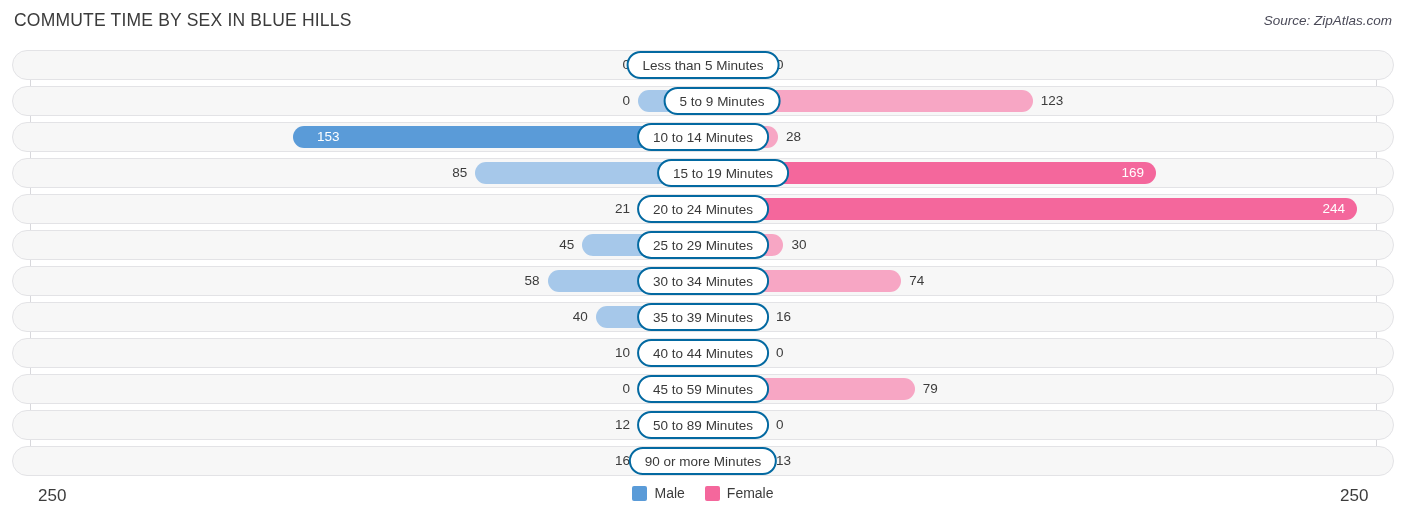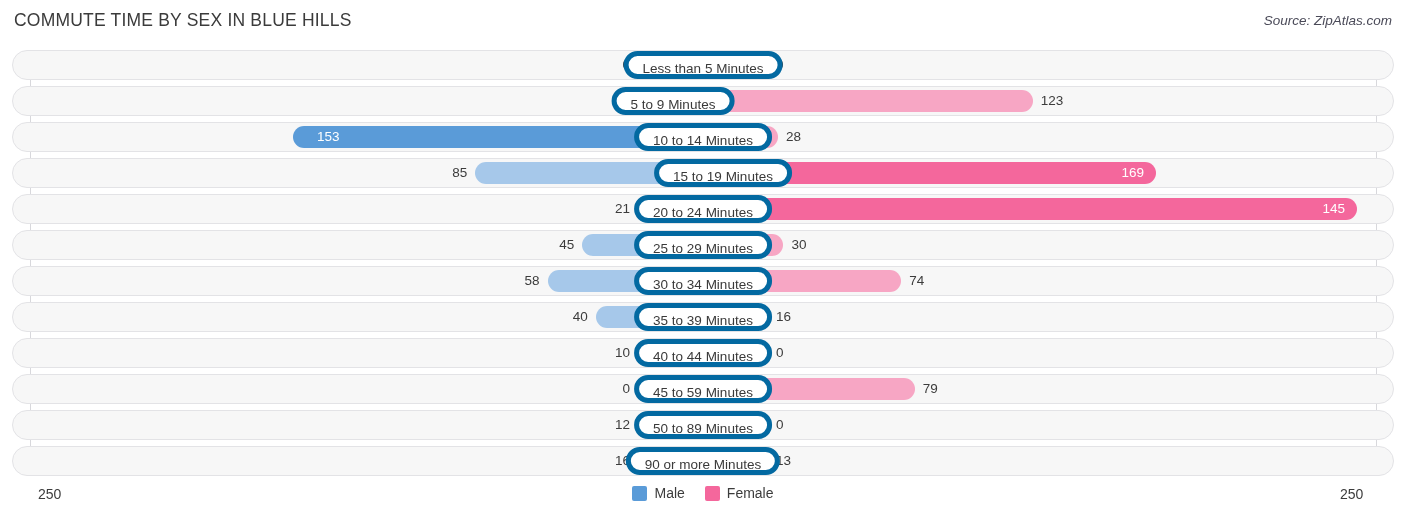"Less than 5 Minutes" .catpill { border: 5px solid #0369a1 -> 2px solid #0369a1 }
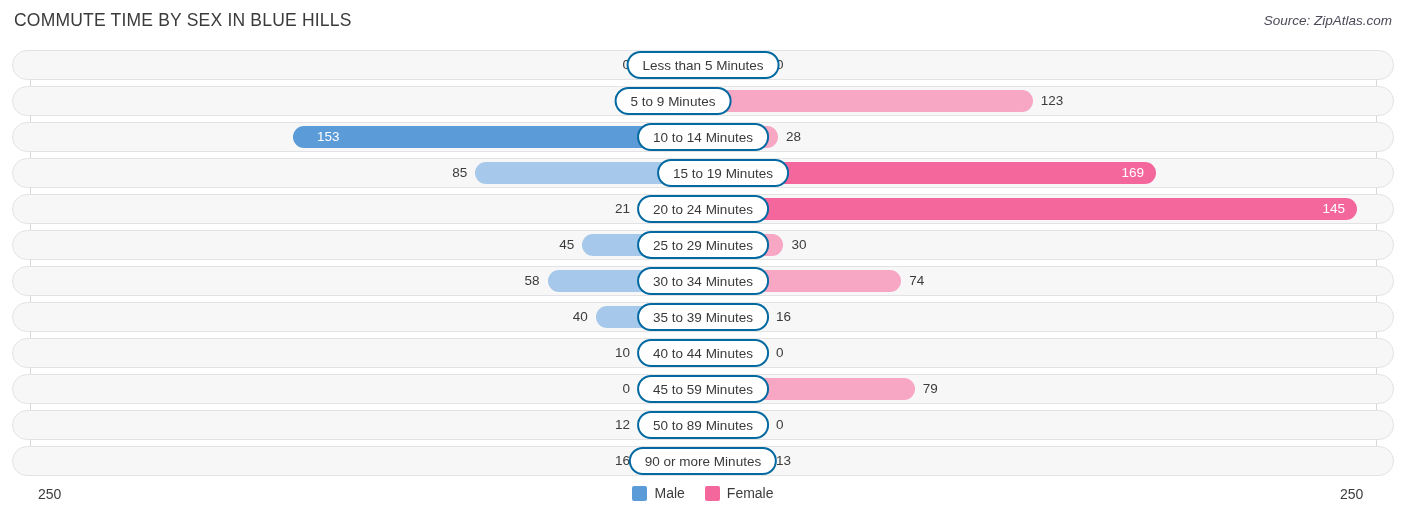"5 to 9 Minutes" div.catpill { left: 673px -> 722px }
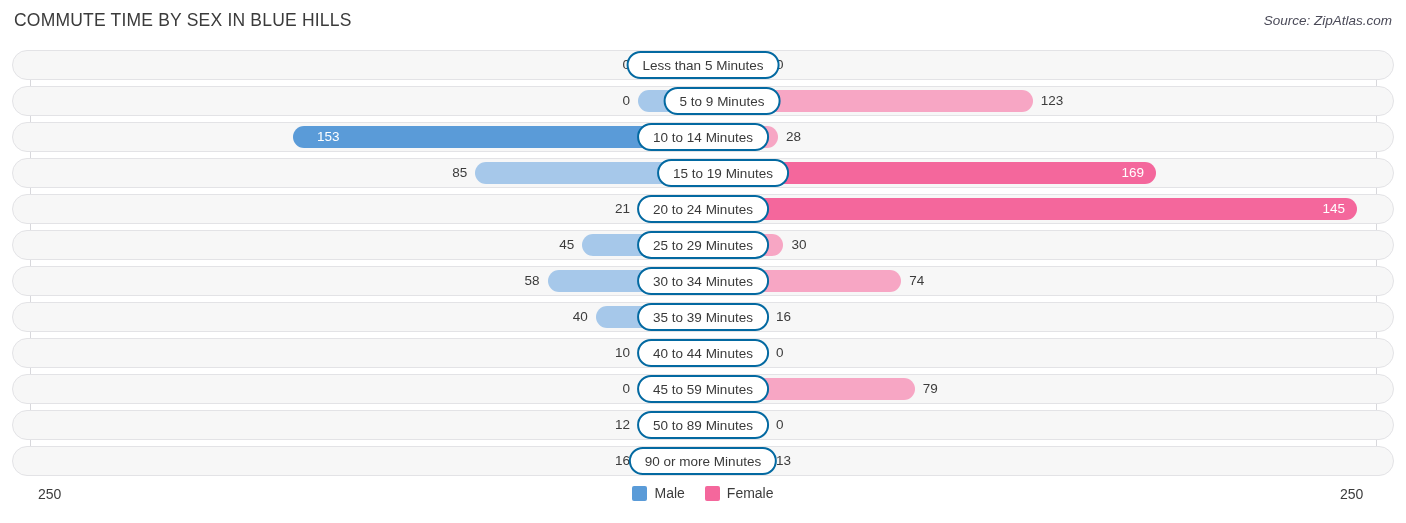"145" div.val { text: 145 -> 244 }
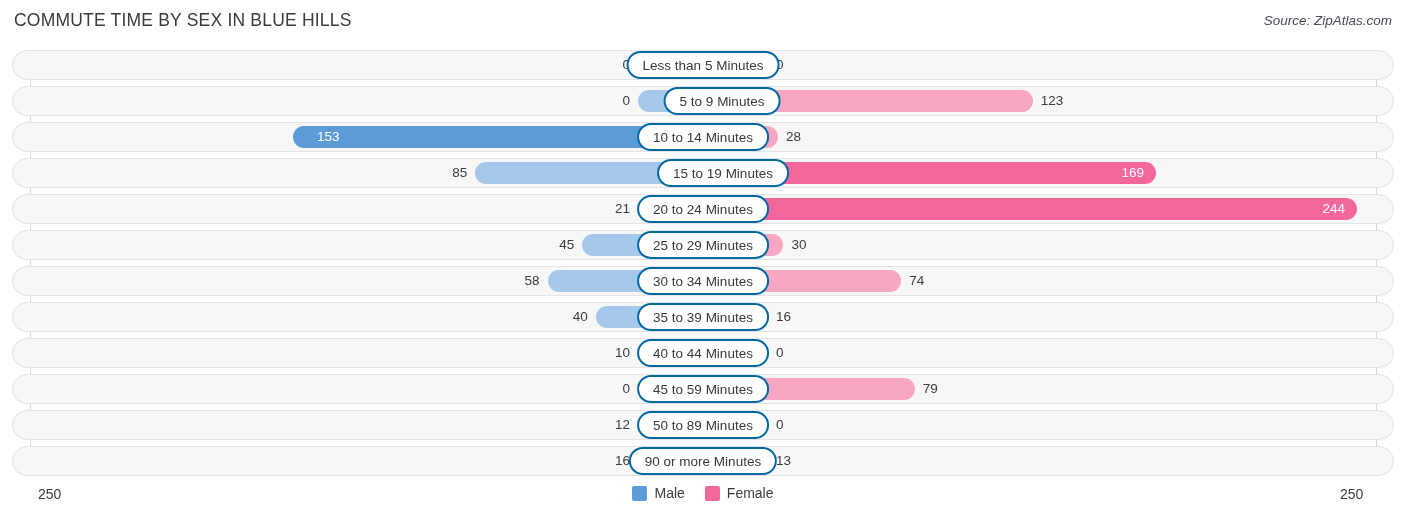"250" .axis-min, .axis-max { font-size: 14px -> 17px }
